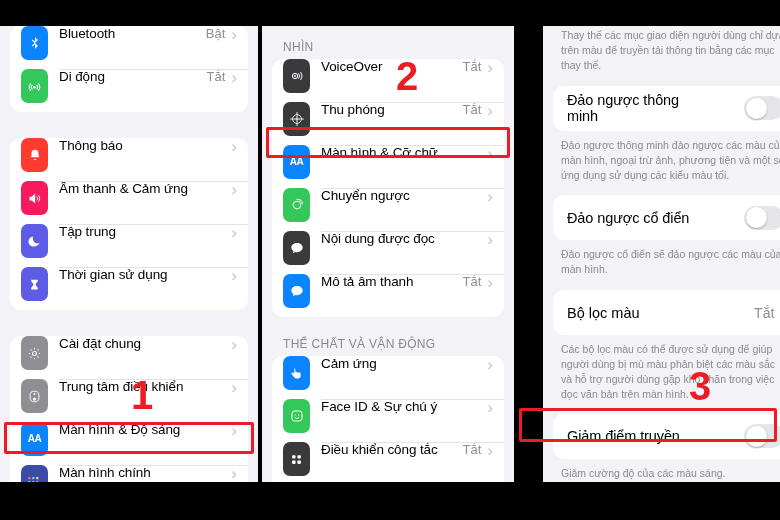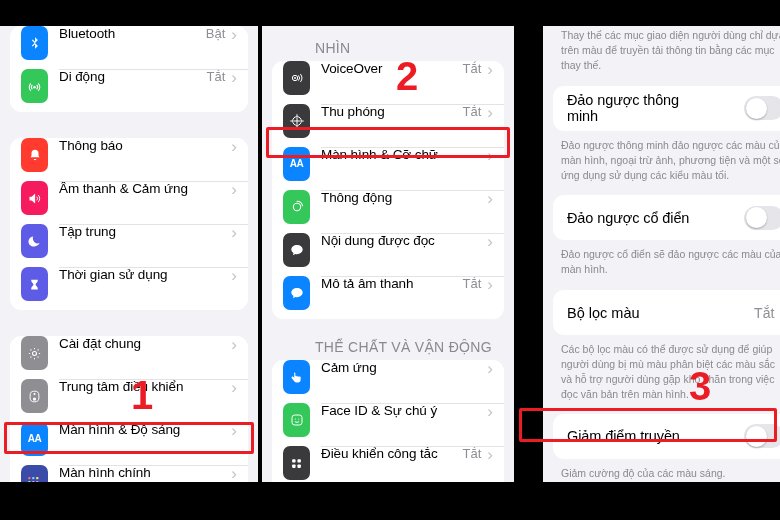"NHÌN" .sect-hdr { font-size: 14px -> 12px; margin-left: 32px -> none }
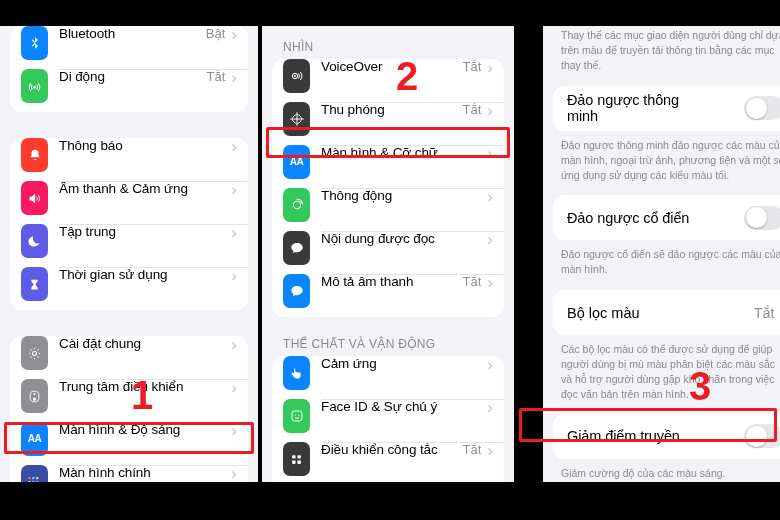"Thông động" span.label { text: Thông động -> Chuyển ngược }
